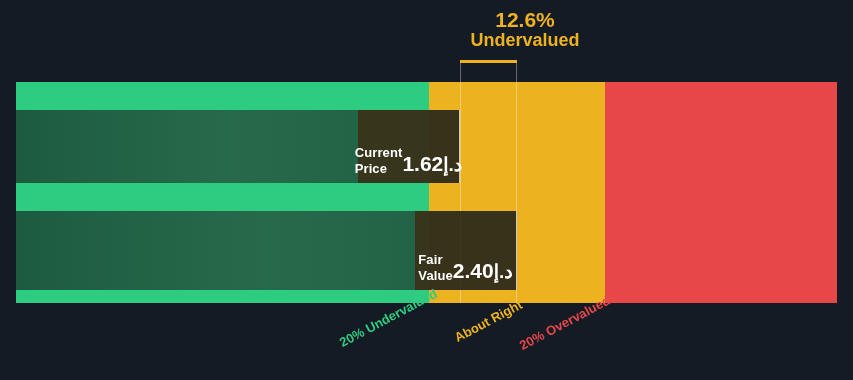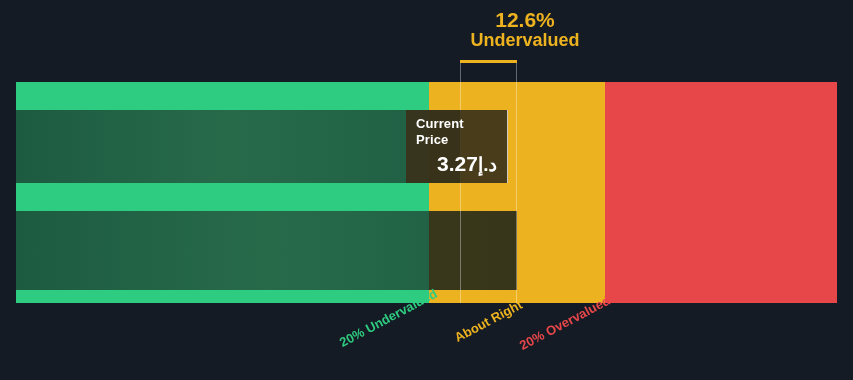"Current Price" .chip { flex-direction: column -> row; justify-content: flex-end -> center; margin-left: 48px -> none }
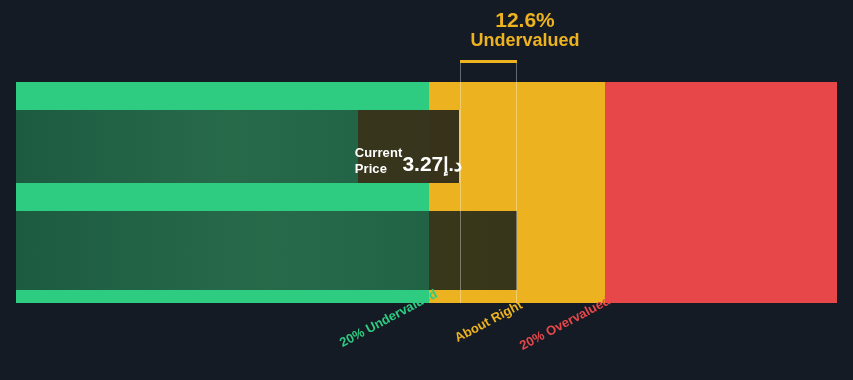"3.27" span { text: 3.27 -> 1.62 }
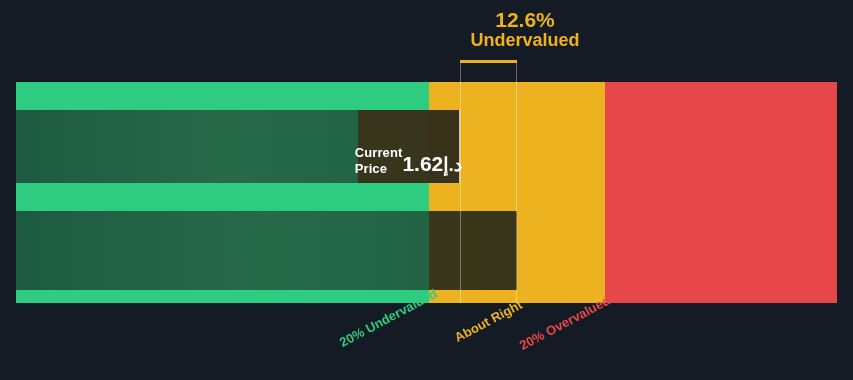"Fair Value" div.chip { html: none -> <div> <span>Fair Value</span> <span><span>2.40</span><span>د.إ</span></span> </div> }
